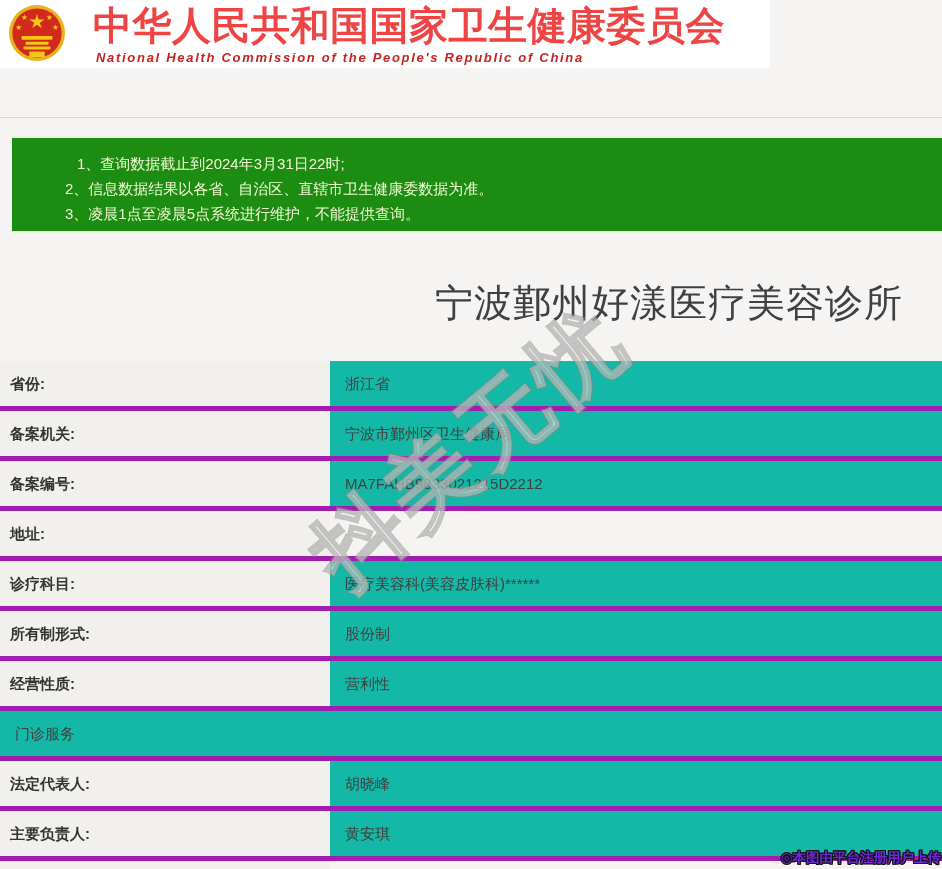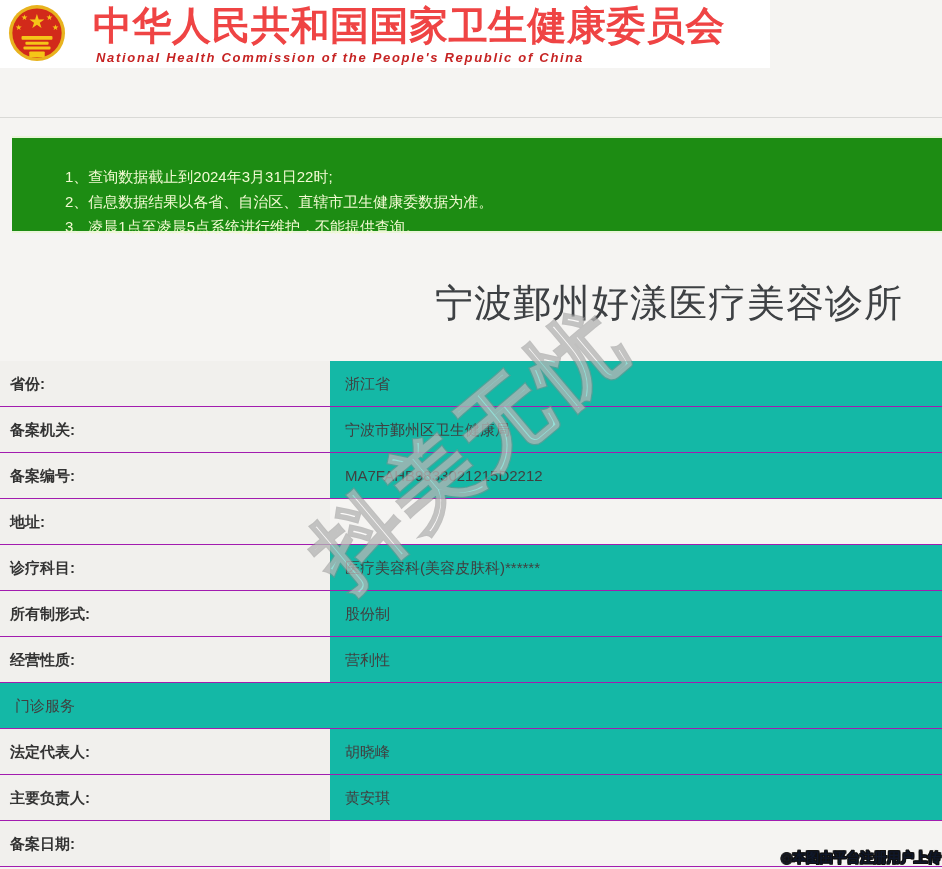"1、查询数据截止到2024年3月31日22时;" .notice .line:first-child { margin-left: none -> 12px; padding-top: 26px -> 13px }
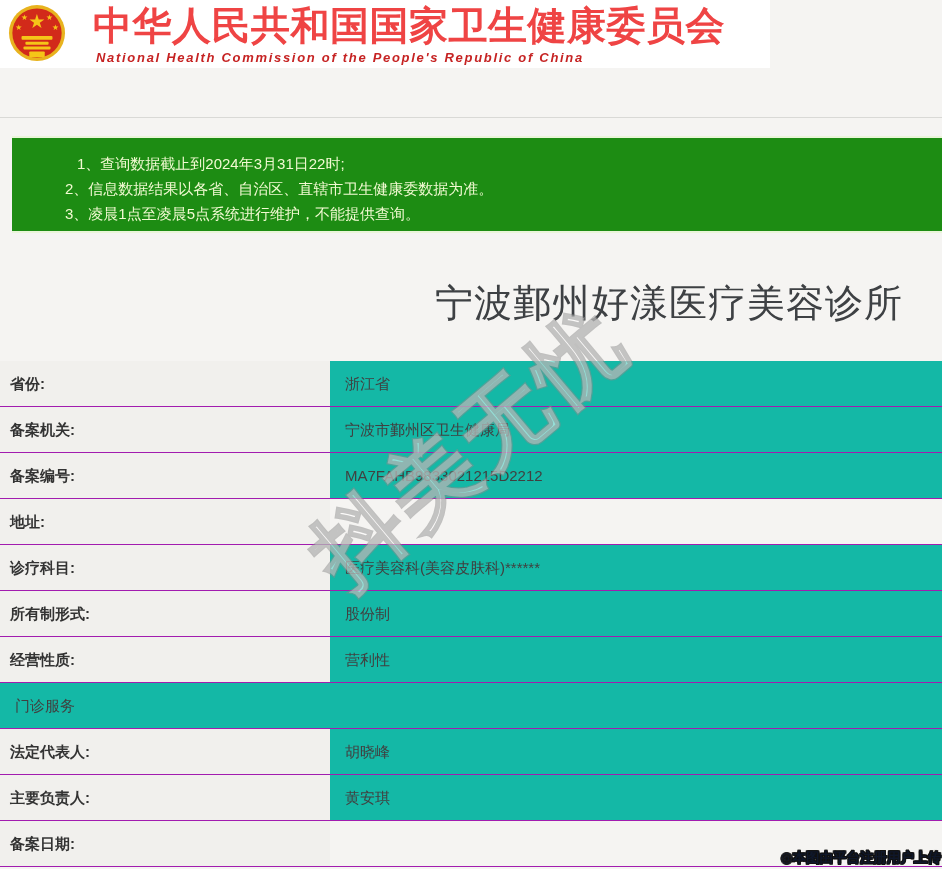"省份:" .row { border-bottom: 1px solid #a21caf -> 5px solid #a21caf }
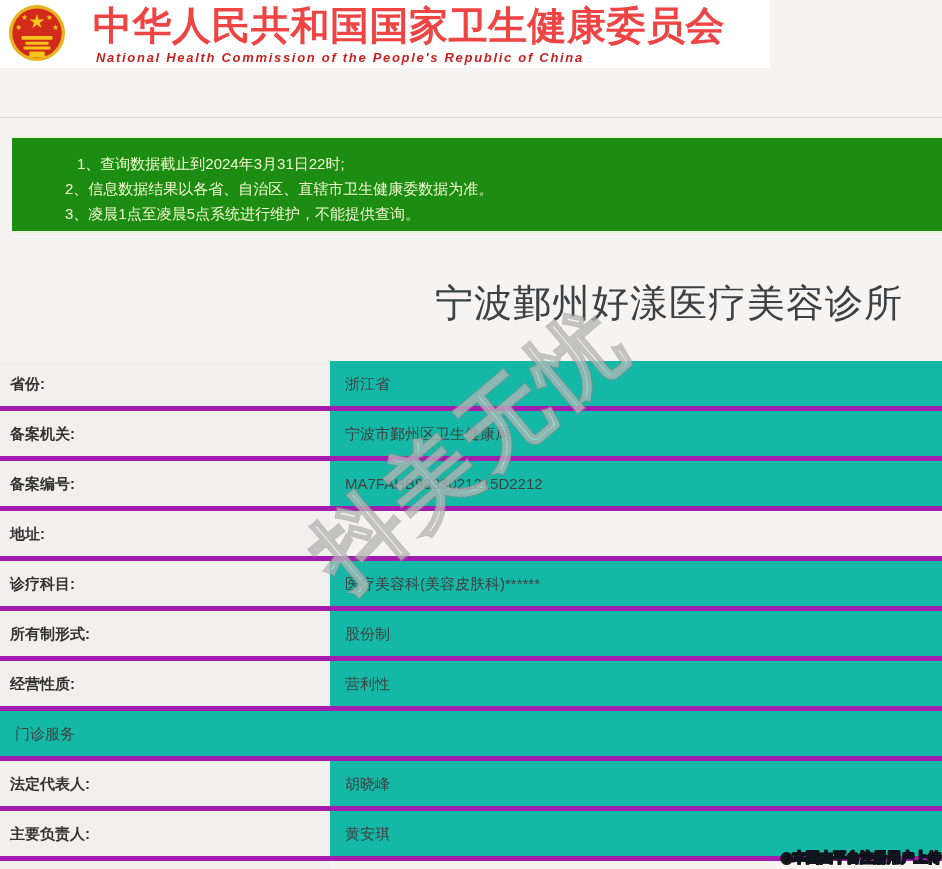"◎本图由平台注册用户上传" .wm-footer { color: #0f172a -> #6d28d9 }
